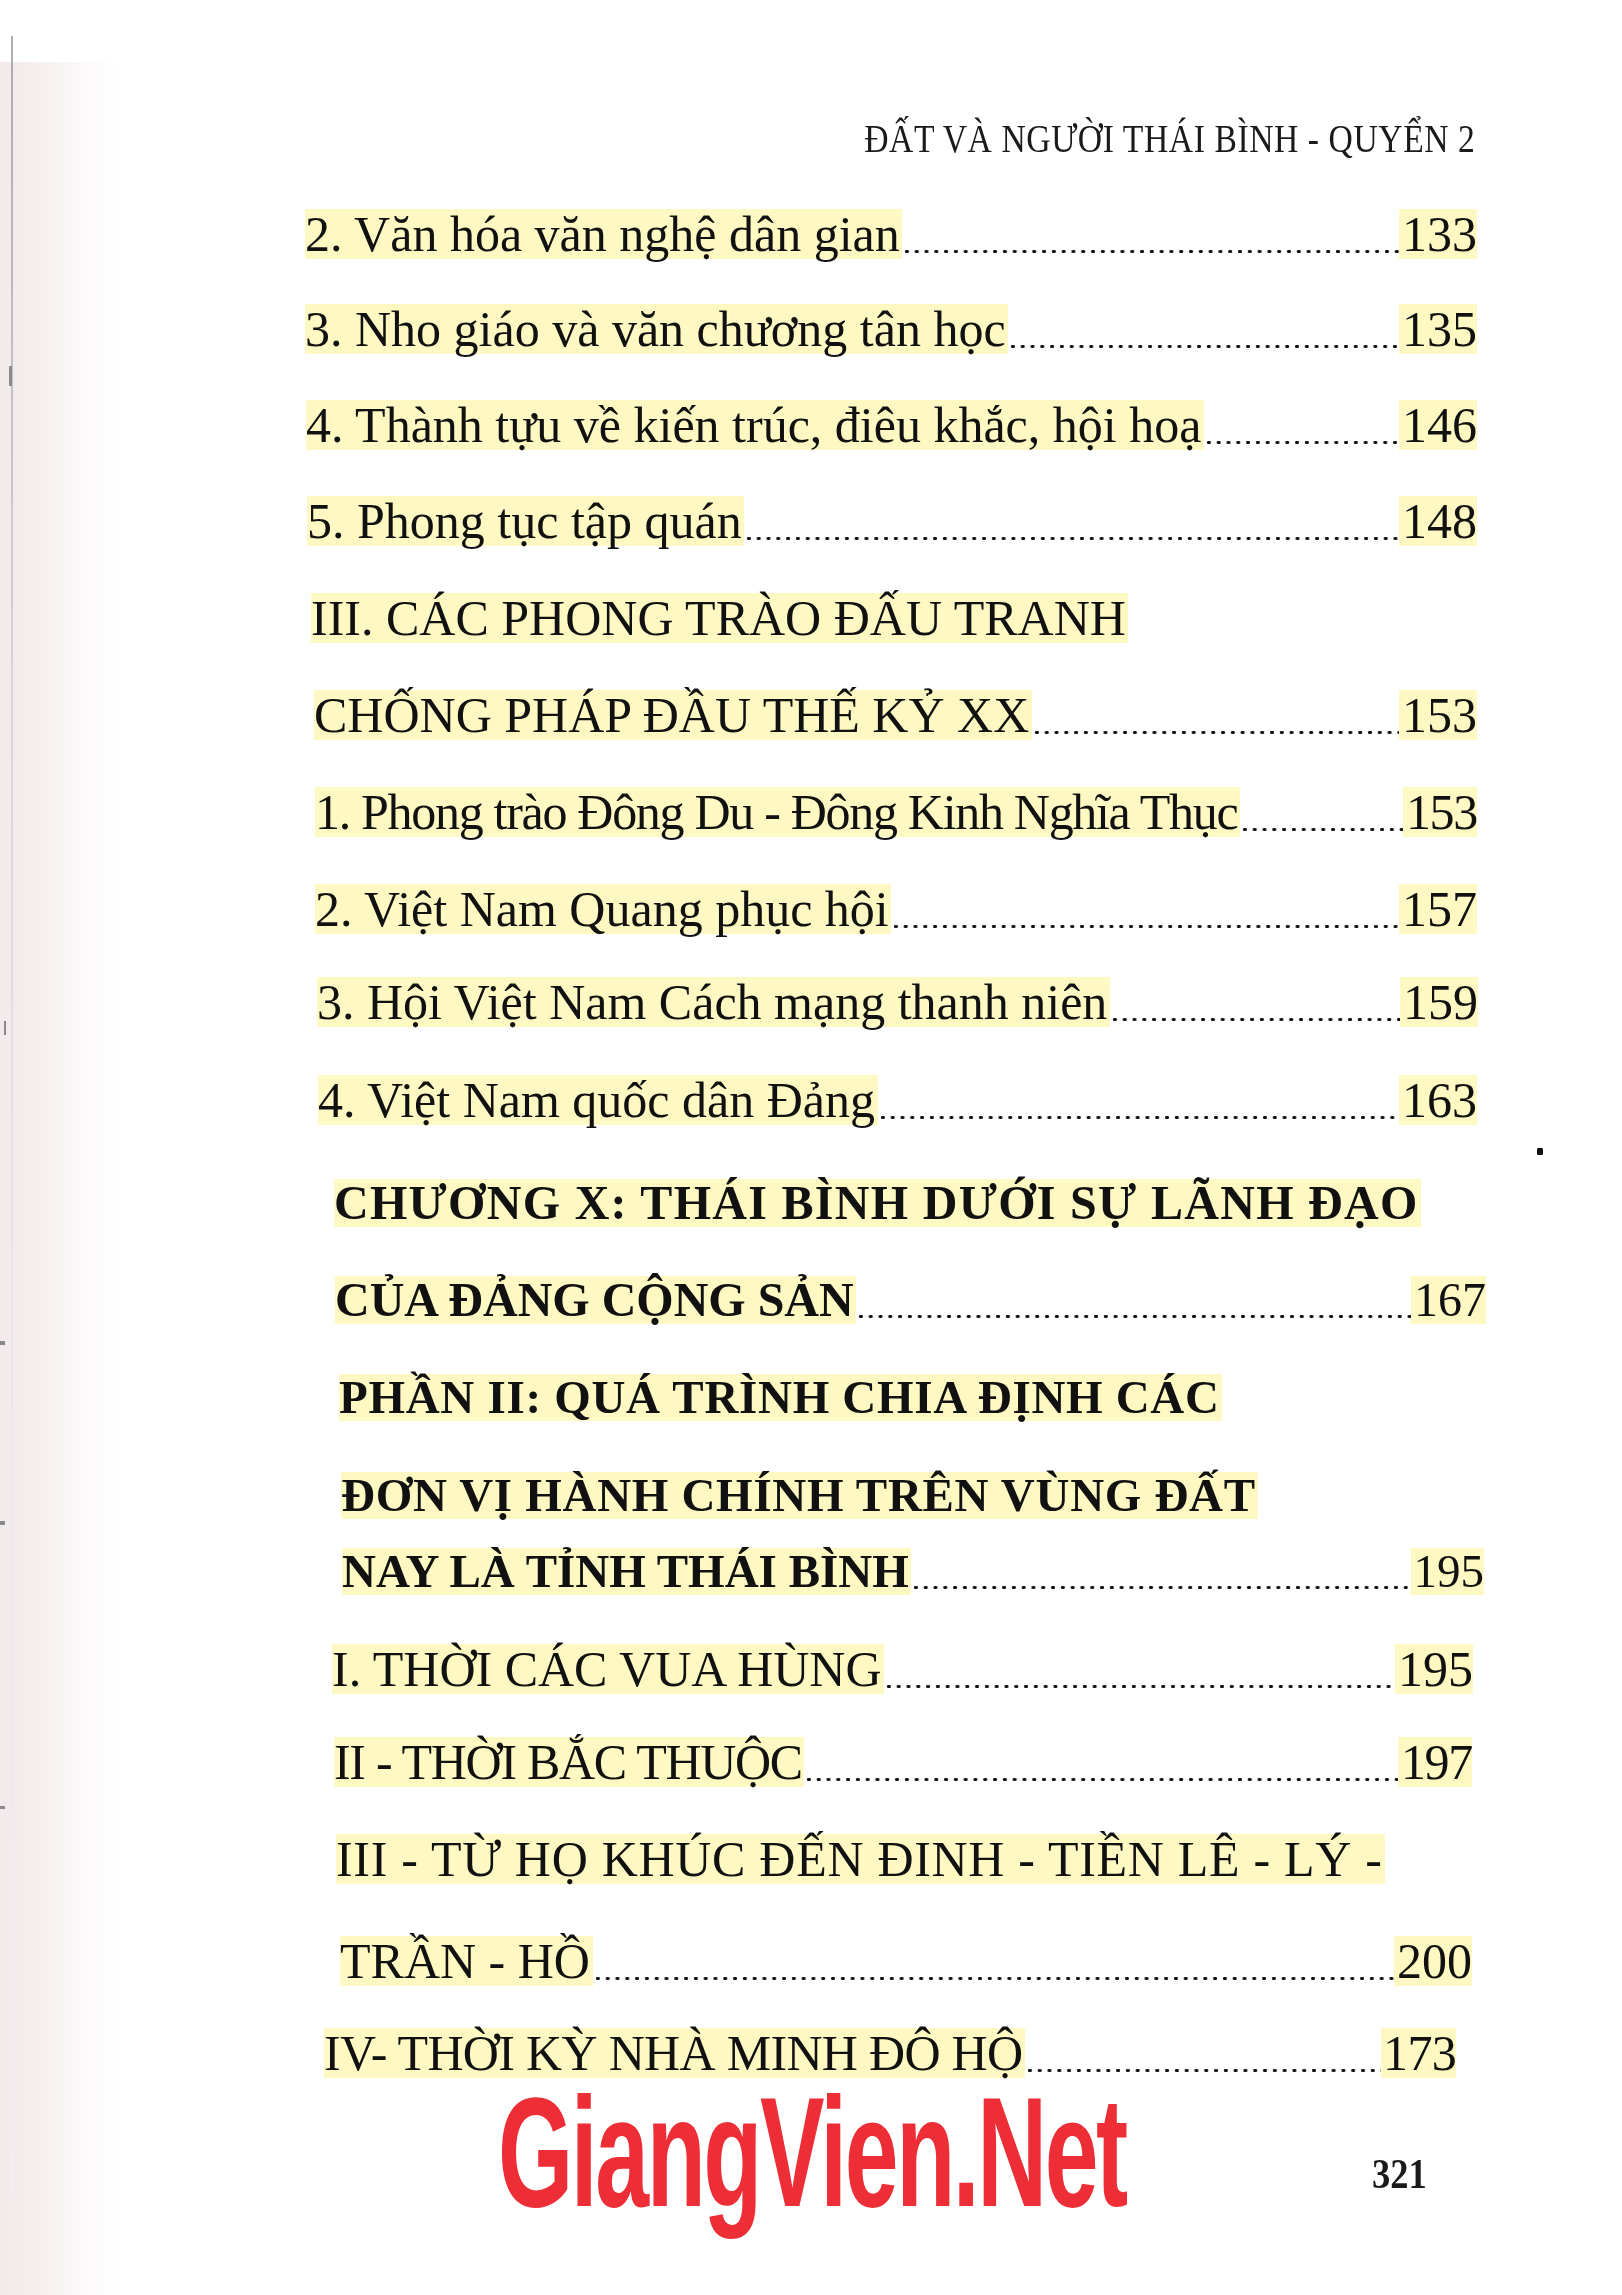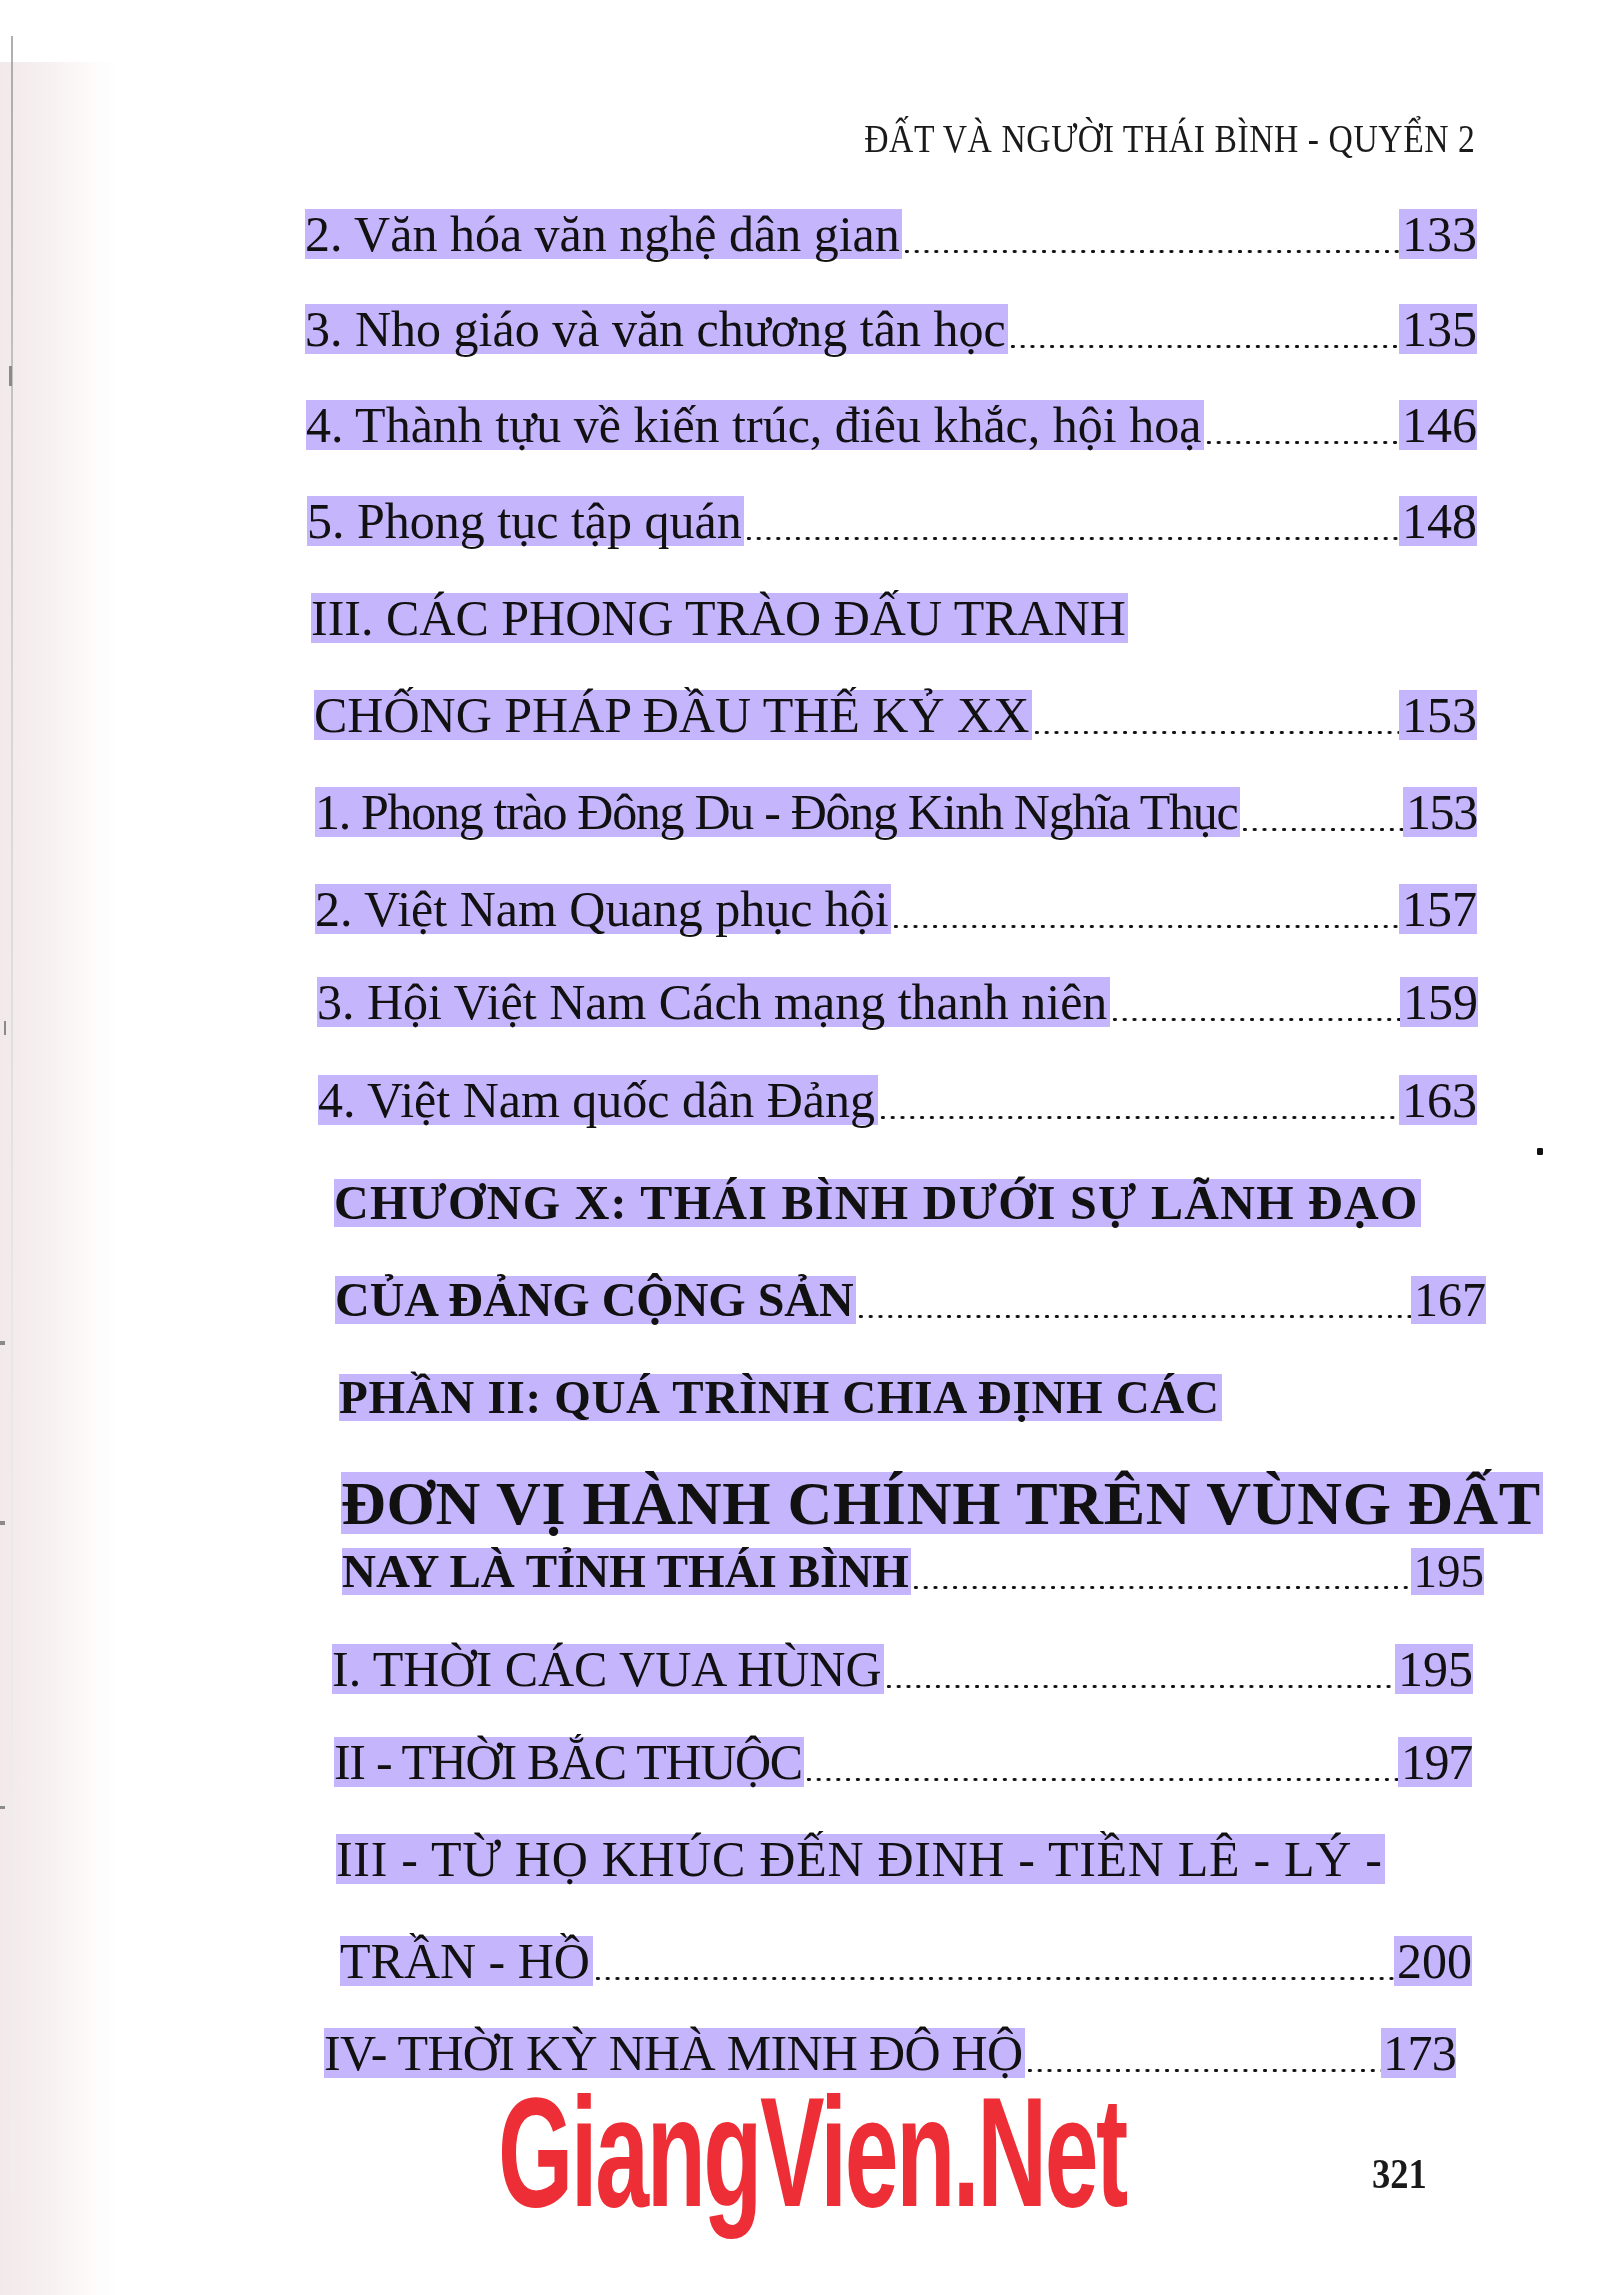"2. Văn hóa văn nghệ" .line .txt, .line .pg { background: #c4b5fd -> #fef9c3 }
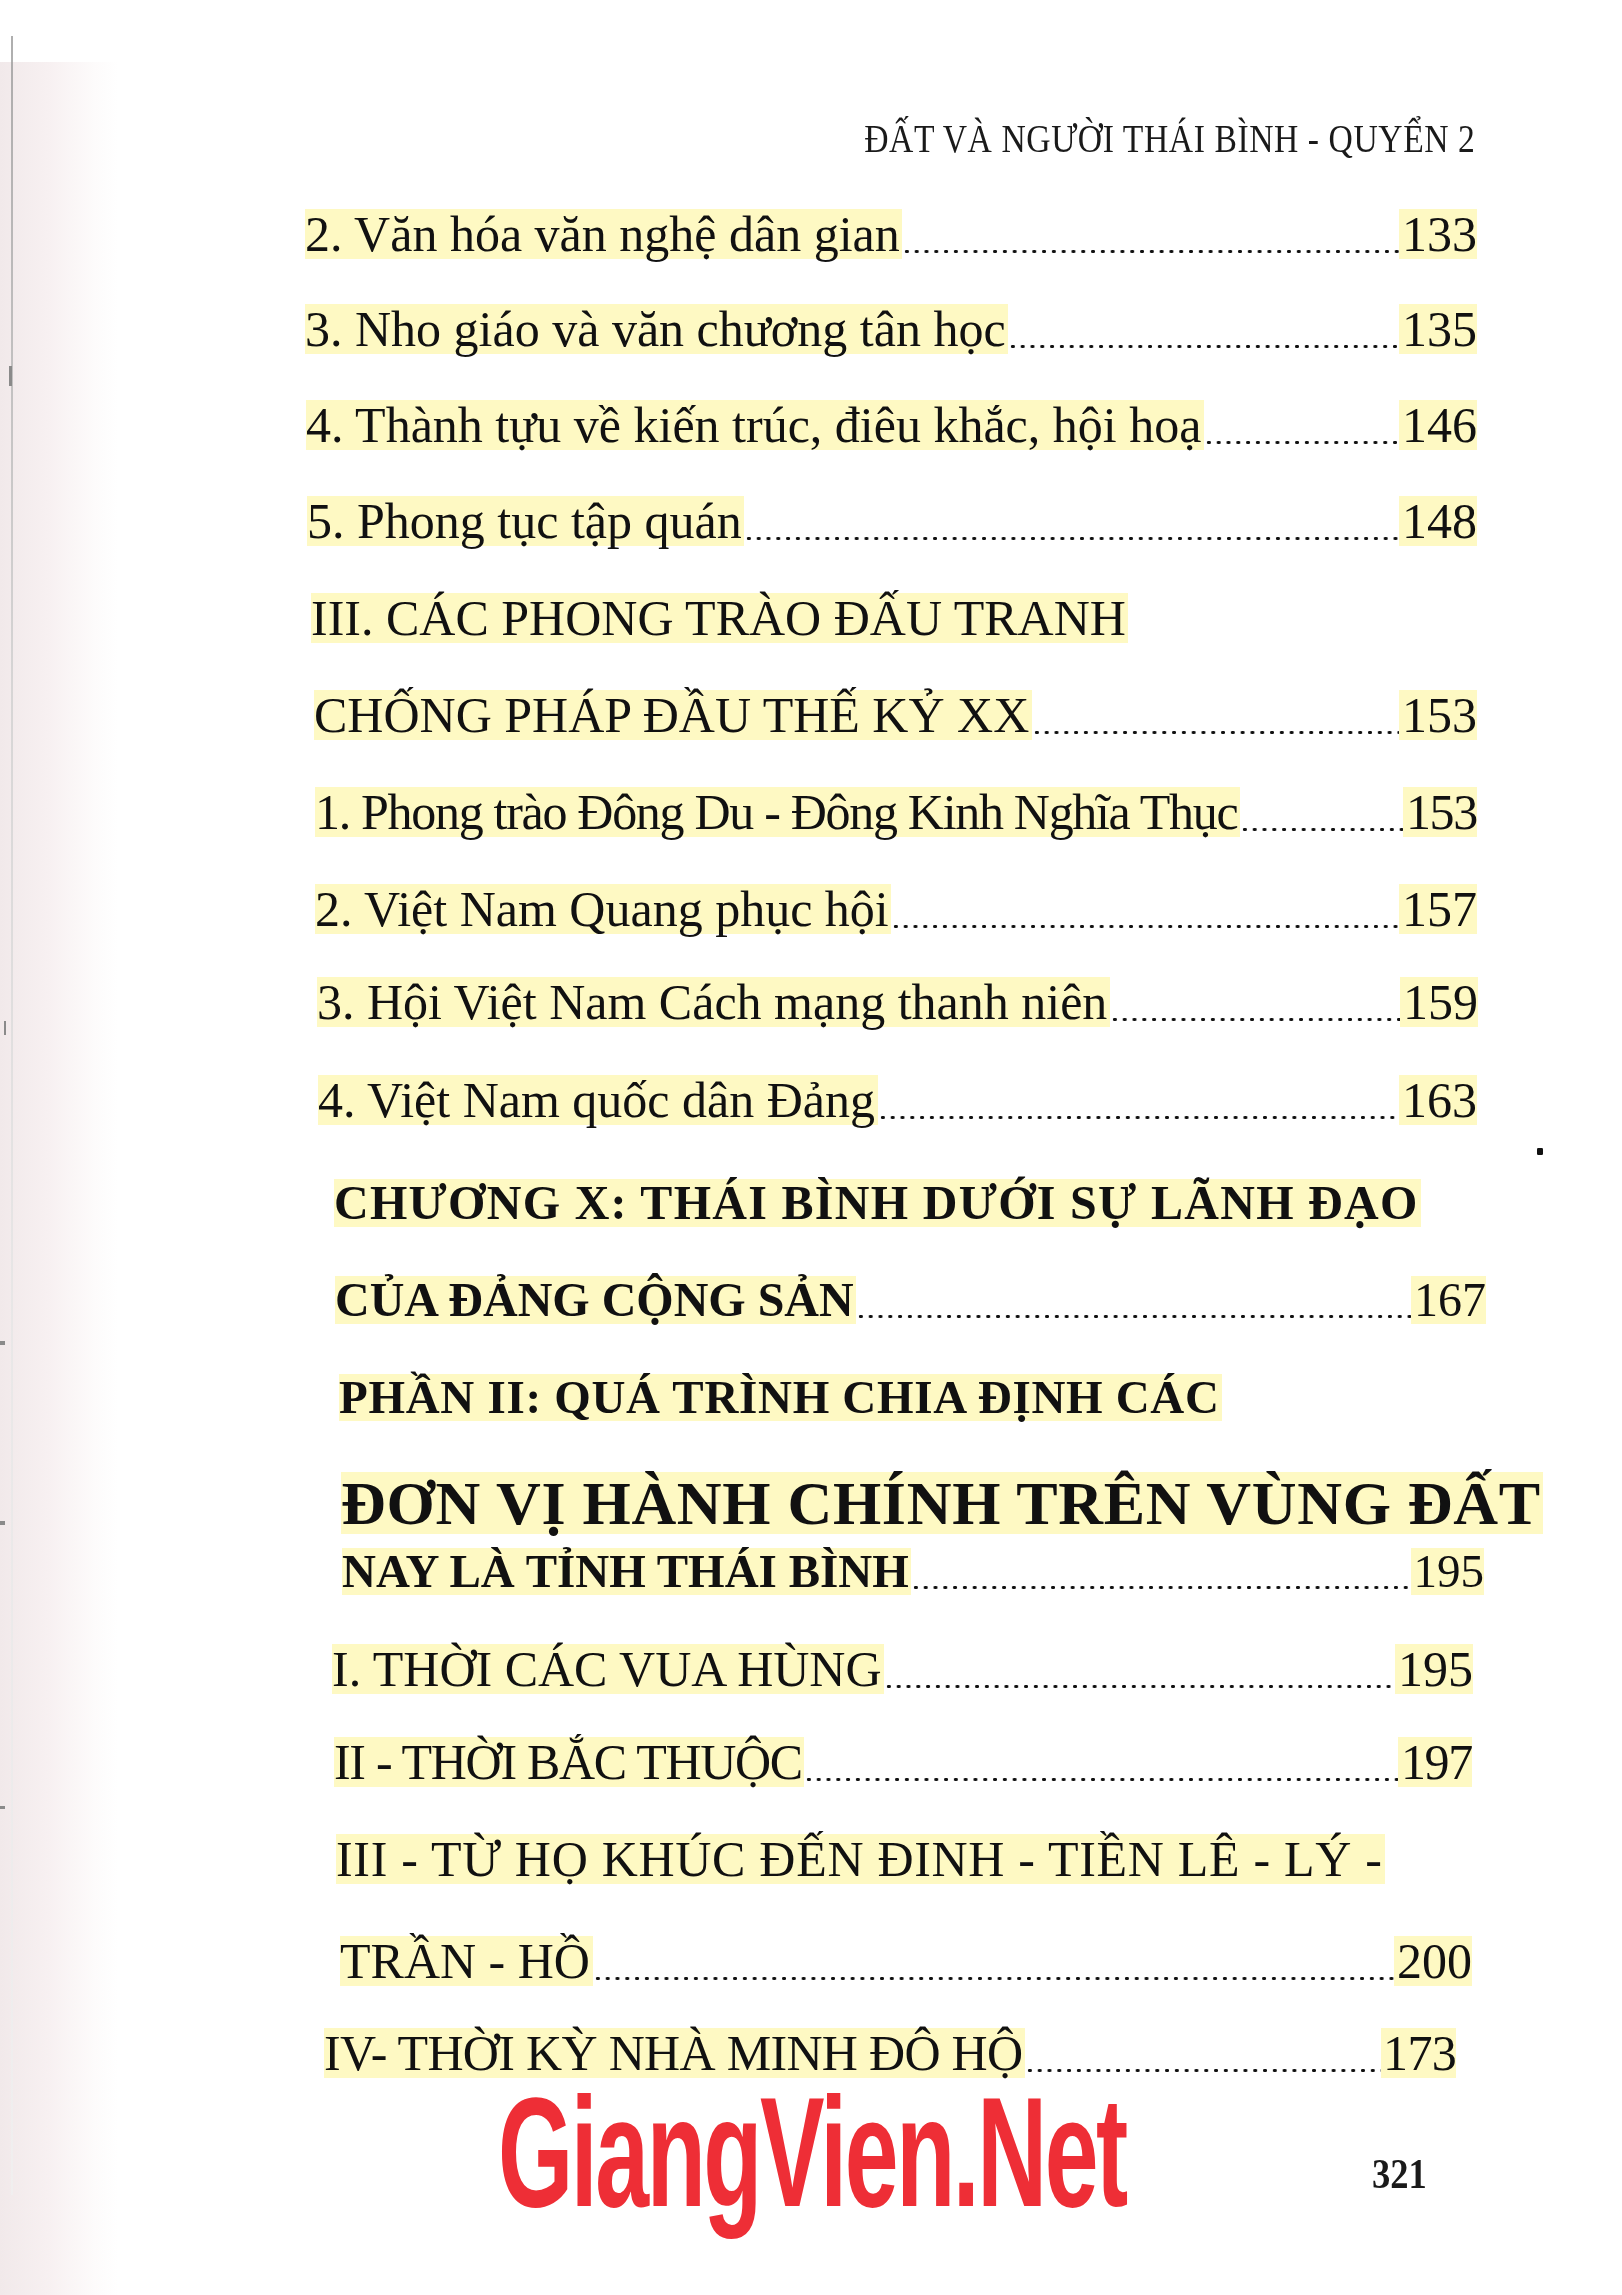"ĐƠN VỊ HÀNH CHÍNH TRÊN" div.line { font-size: 62px -> 47px }
